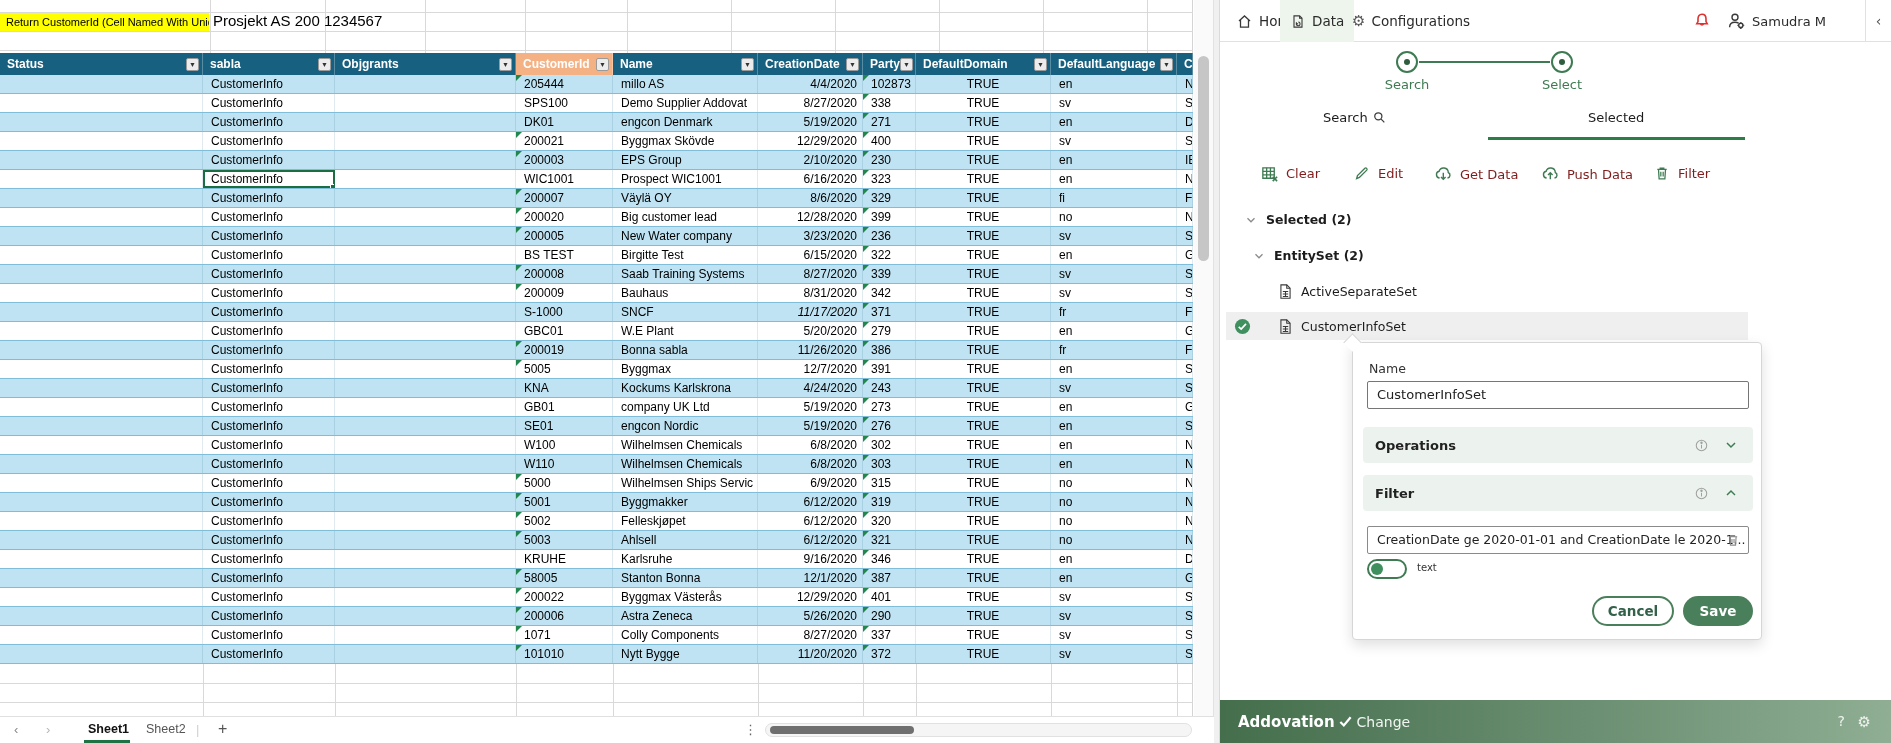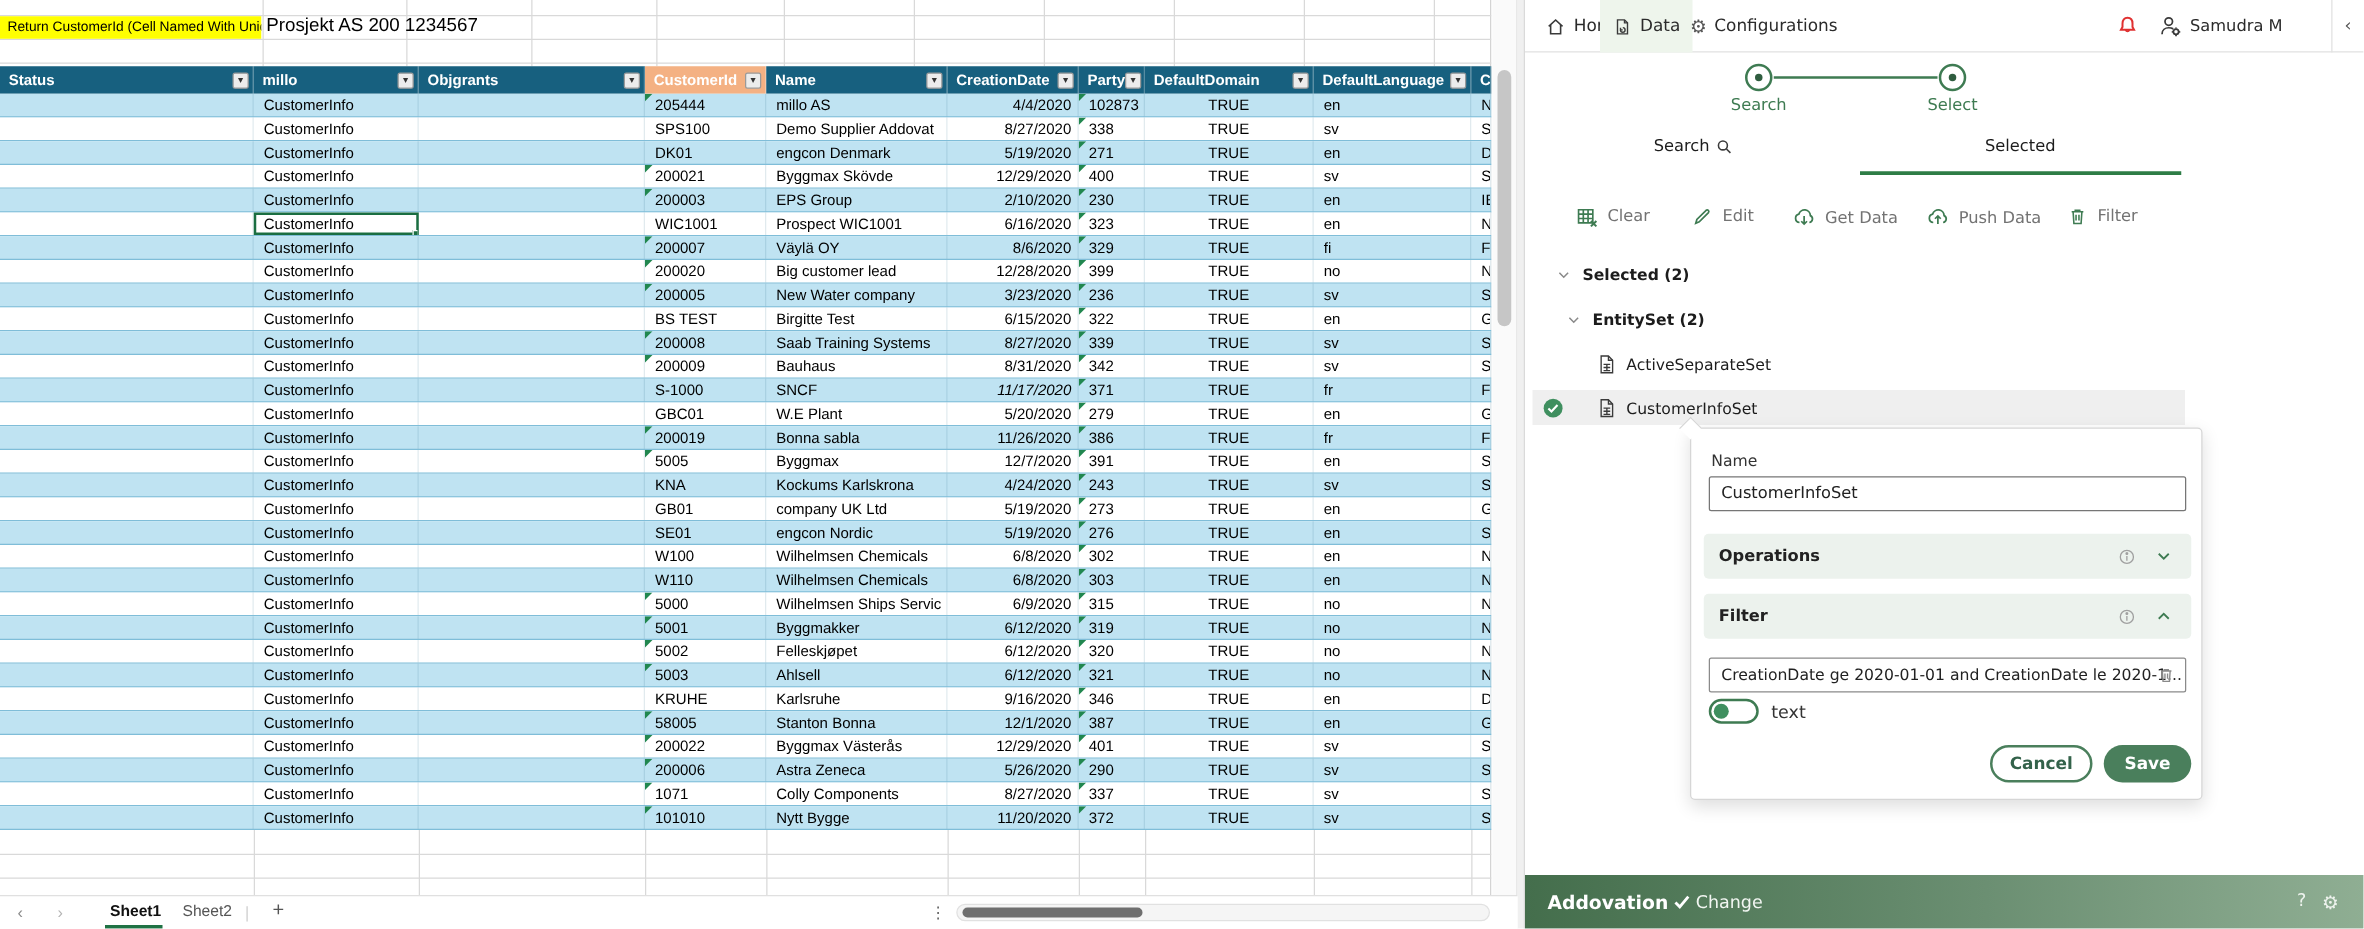"millo" span { text: millo -> sabla }
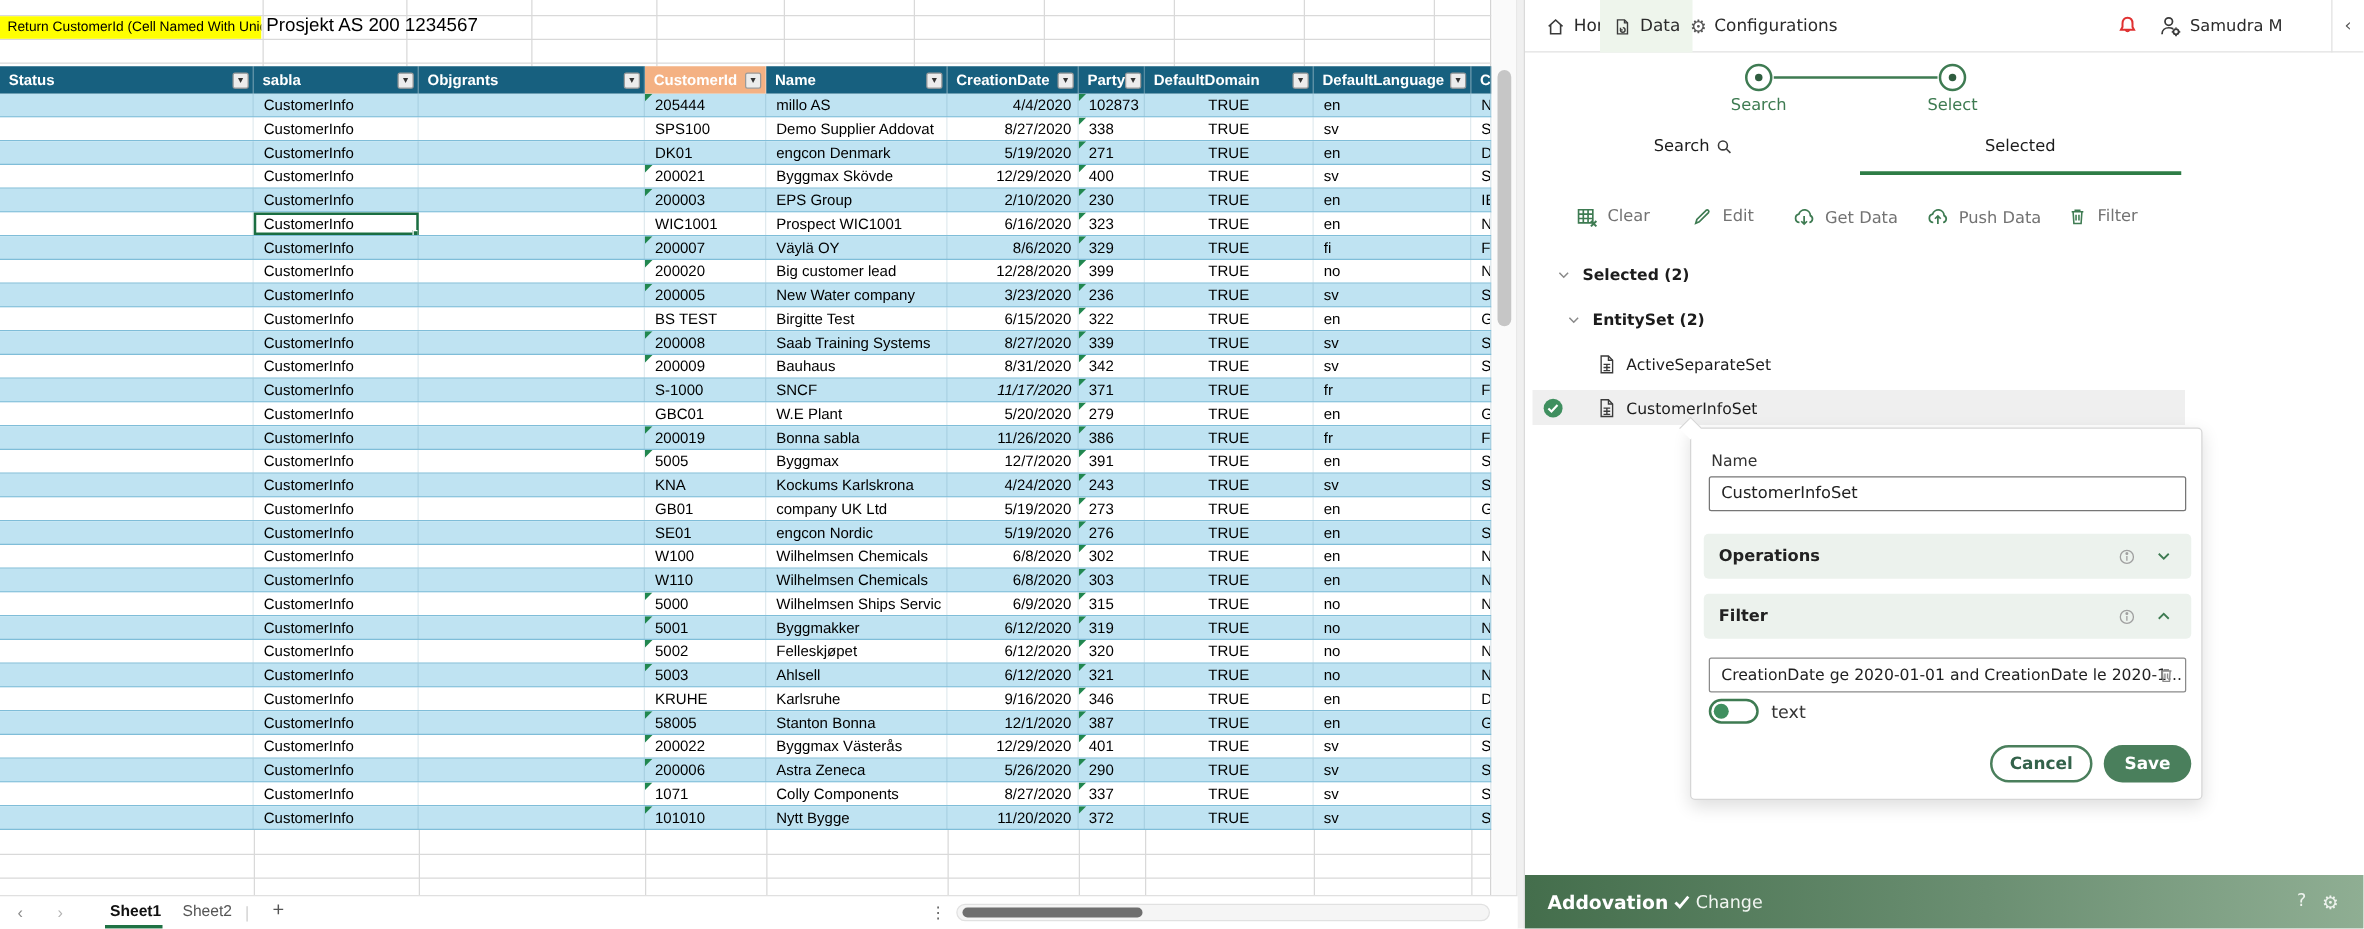"Clear" .actionitem { color: #737373 -> #7f1d1d }
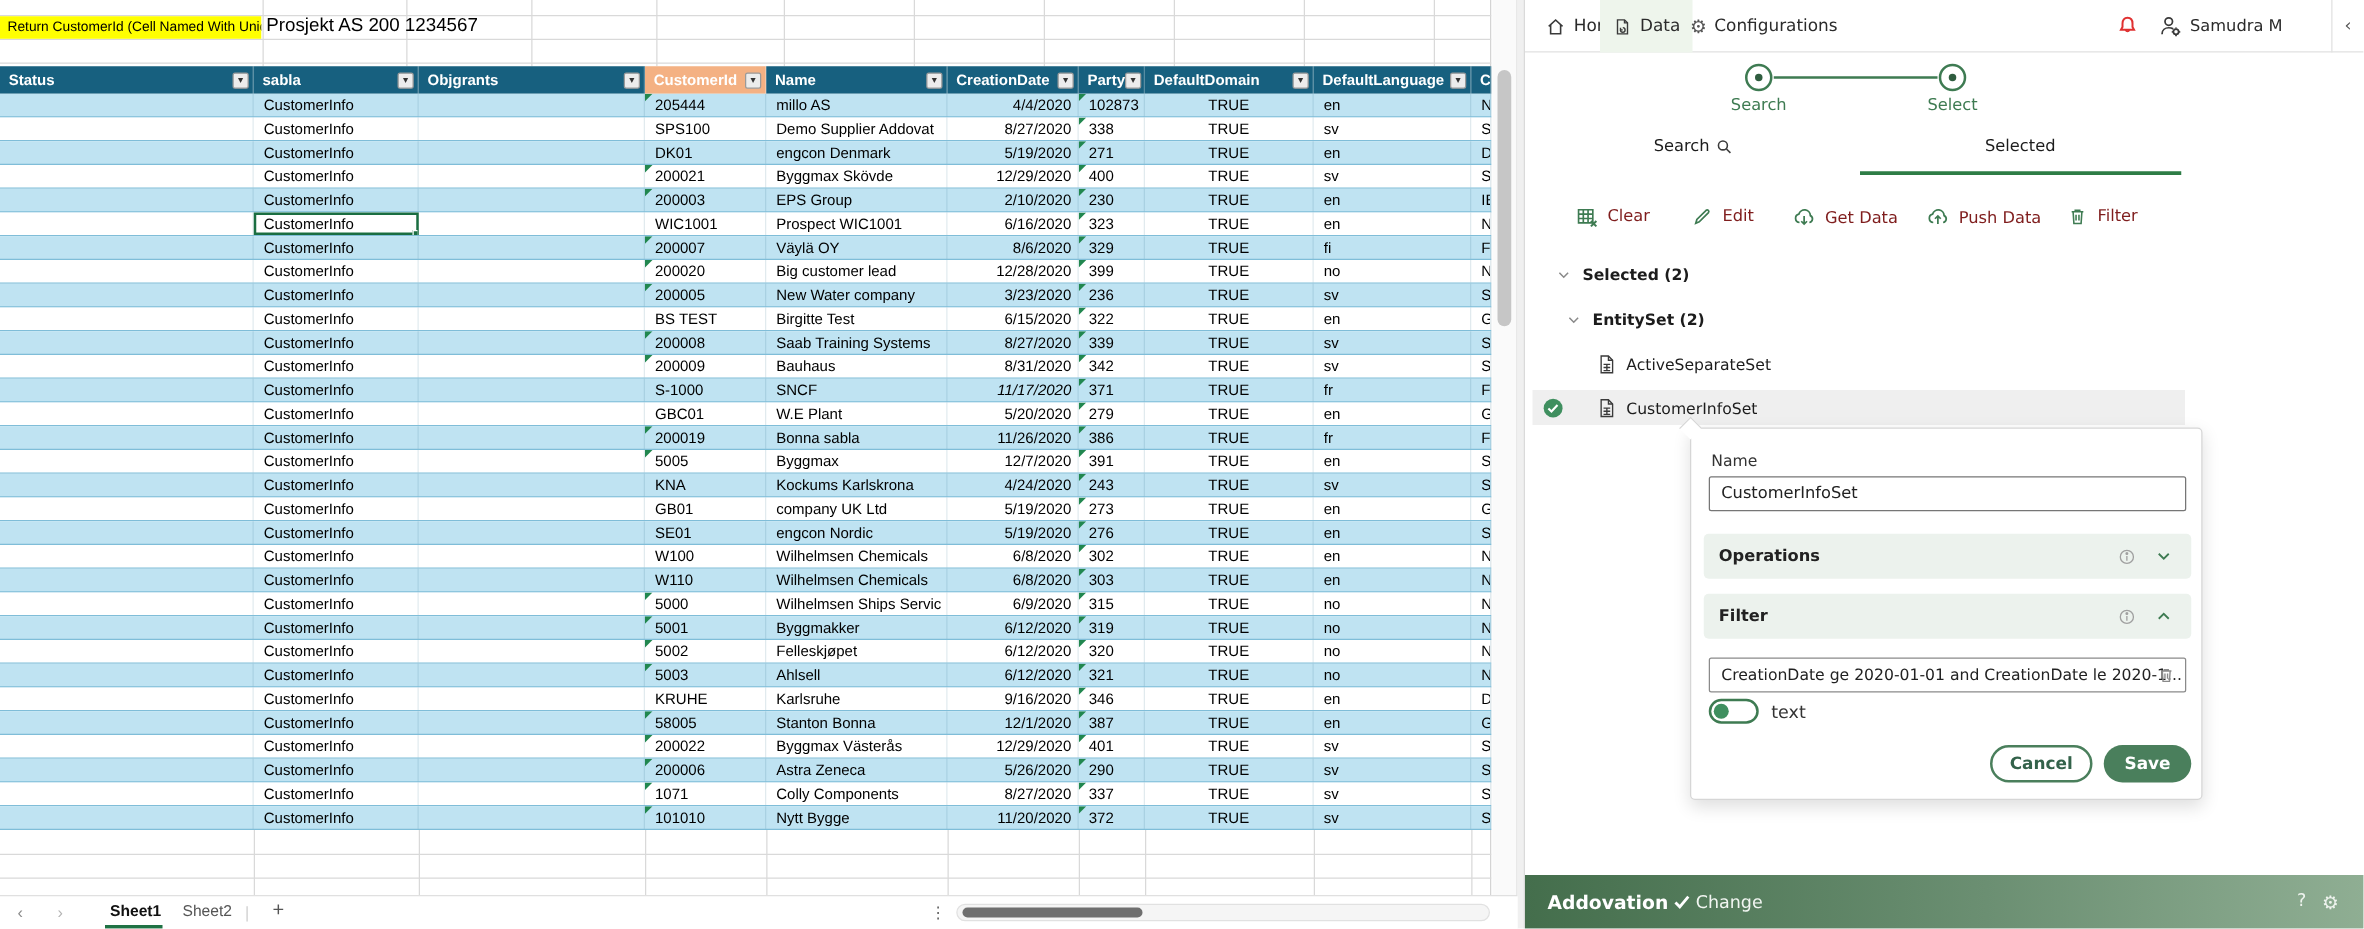"text" div.plabel { font-size: 14px -> 10px }
